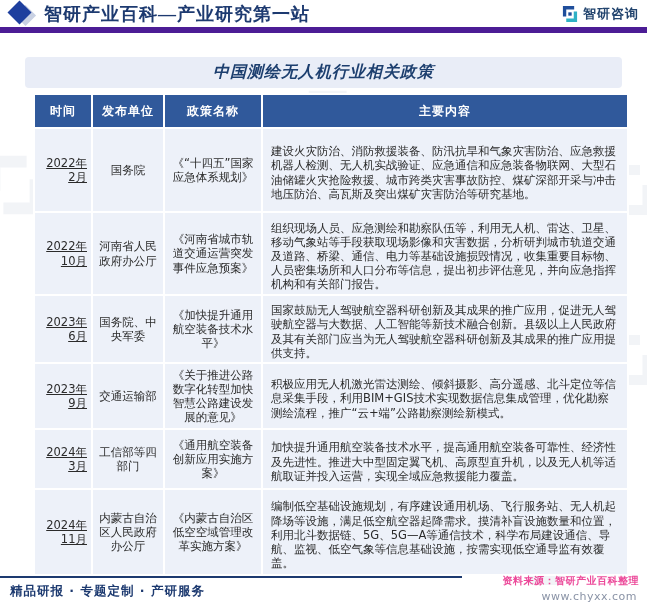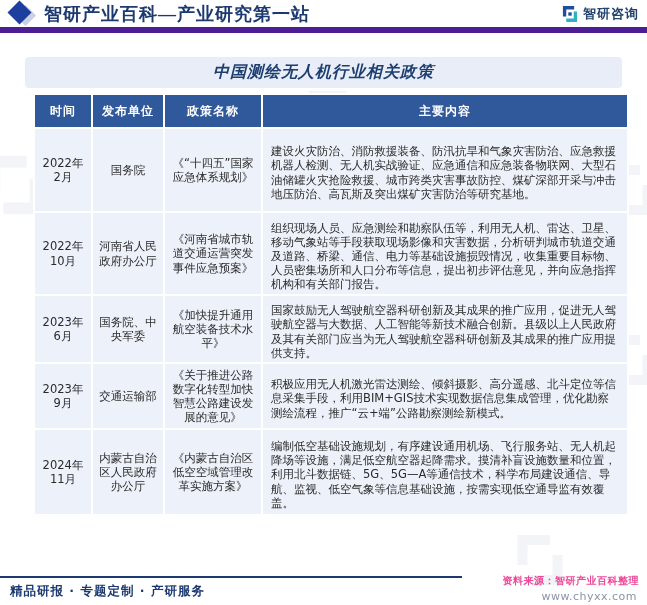"2022年2月" td.c-time { text-align: center -> right; text-decoration: none -> underline }
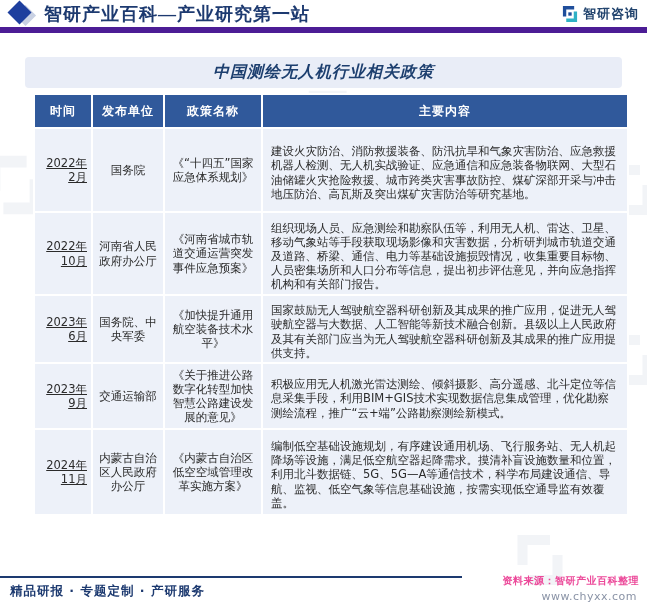"2024年3月" tr { html: none -> <tr> <td>2024年3月</td> <td>工信部等四部门</td> <td>《通用航空装备创新应用实施方案》</td> <td>加快提升通用航空装备技术水平，提高通用航空装备可靠性、经济性及先进性。推进大中型固定翼飞机、高原型直升机，以及无人机等适航取证并投入运营，实现全域应急救援能力覆盖。</td> </tr> }
